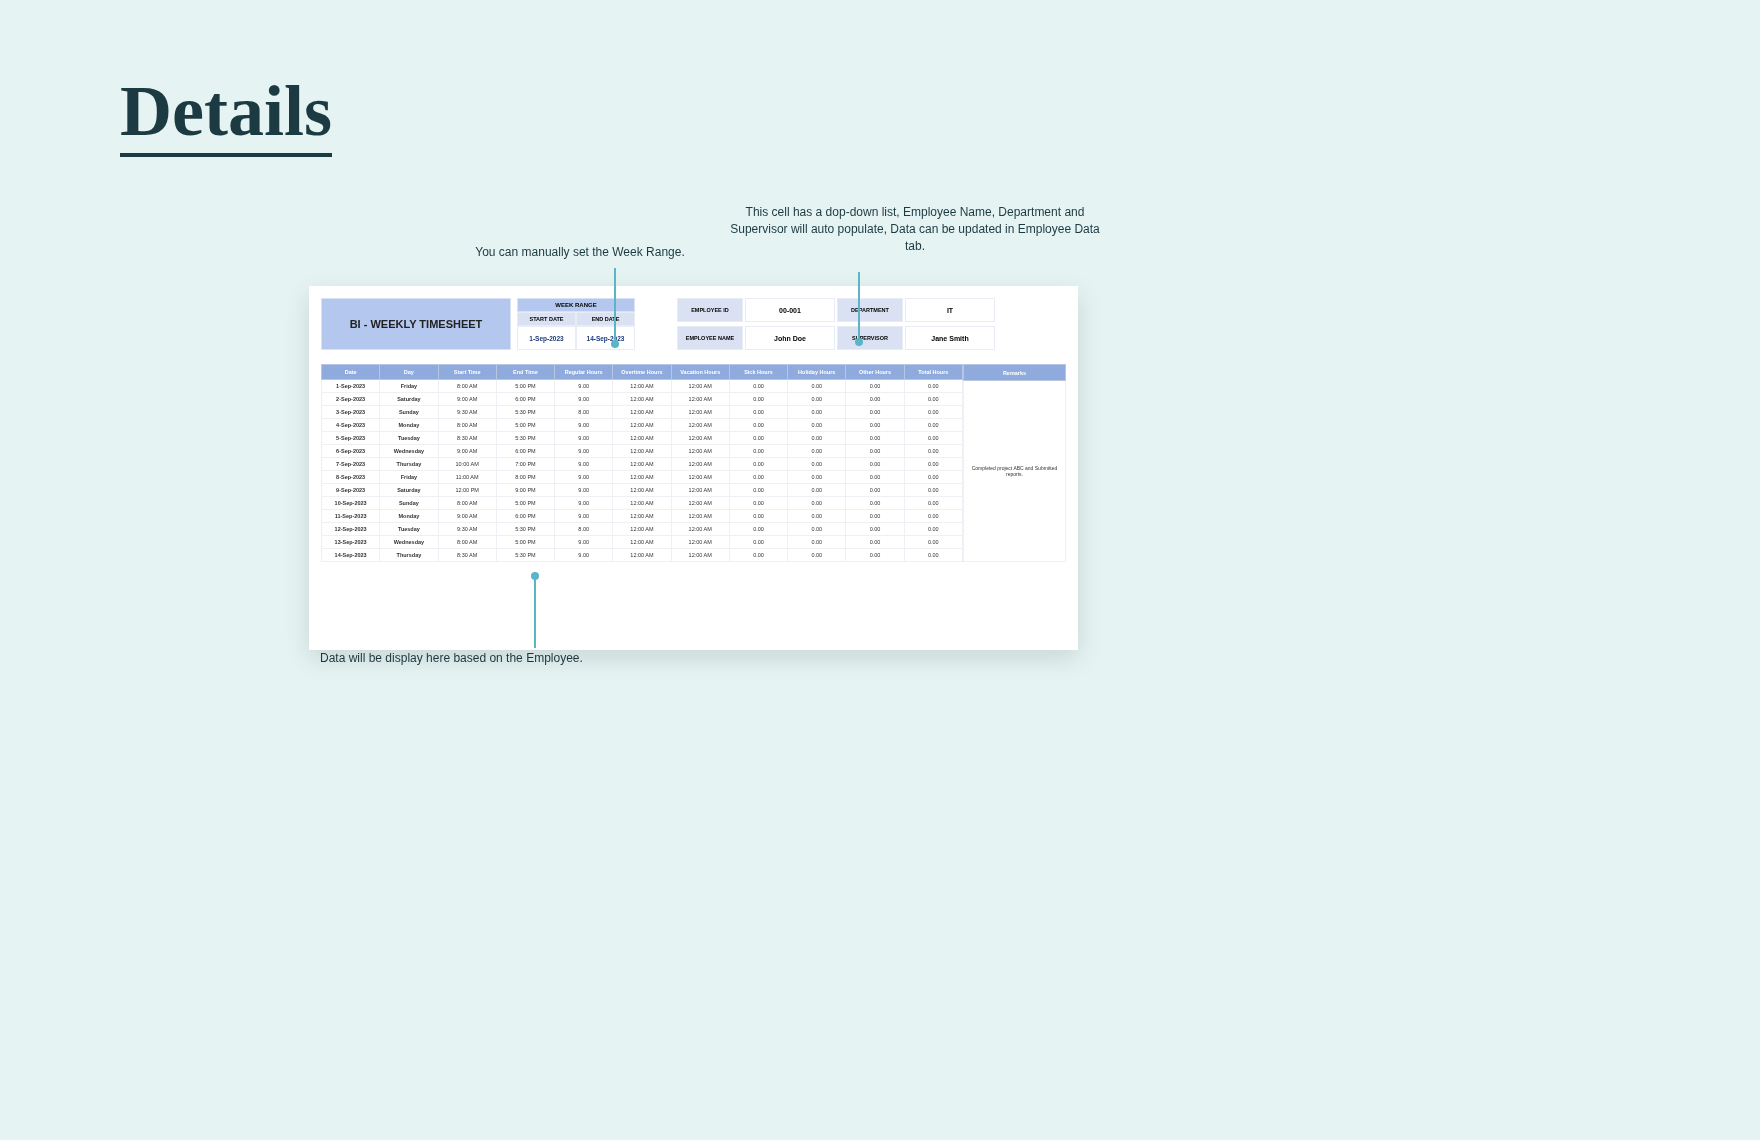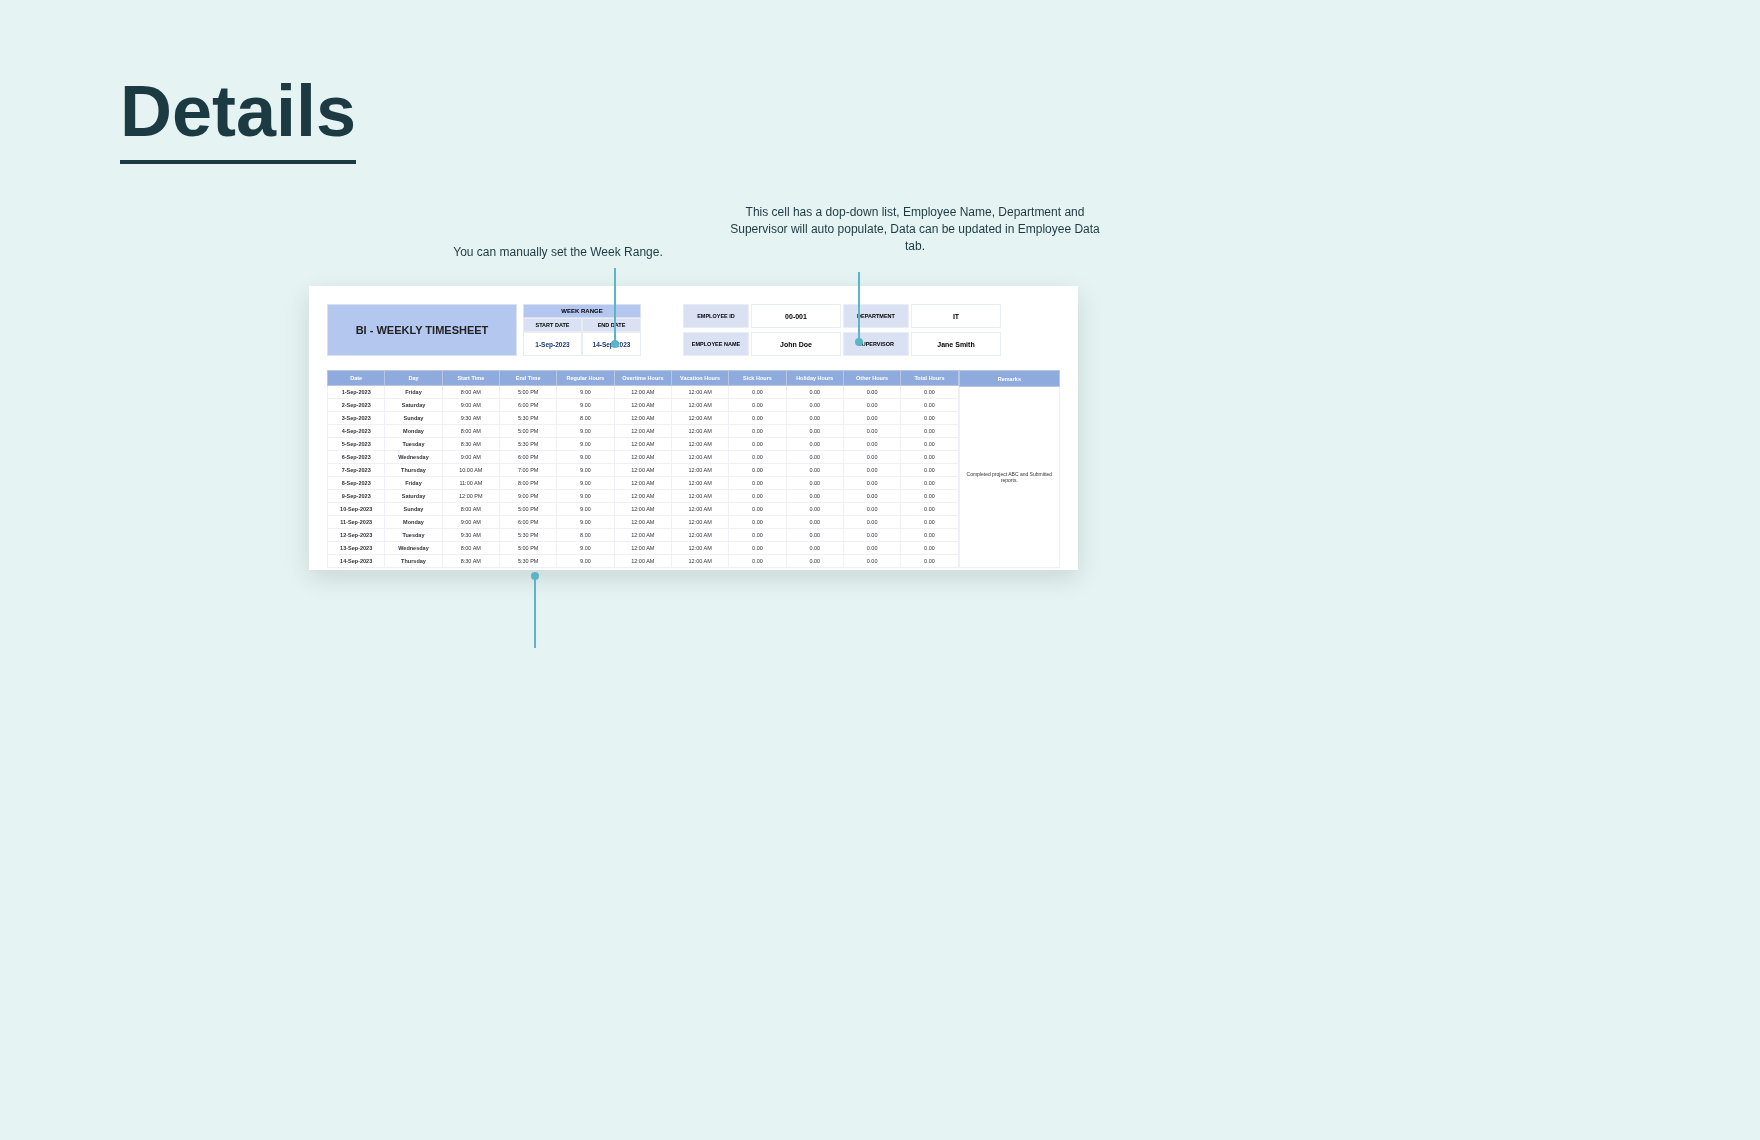"Details" .page-title { font-family: Liberation Sans, sans-serif -> Liberation Serif, serif; padding-bottom: 8px -> none }
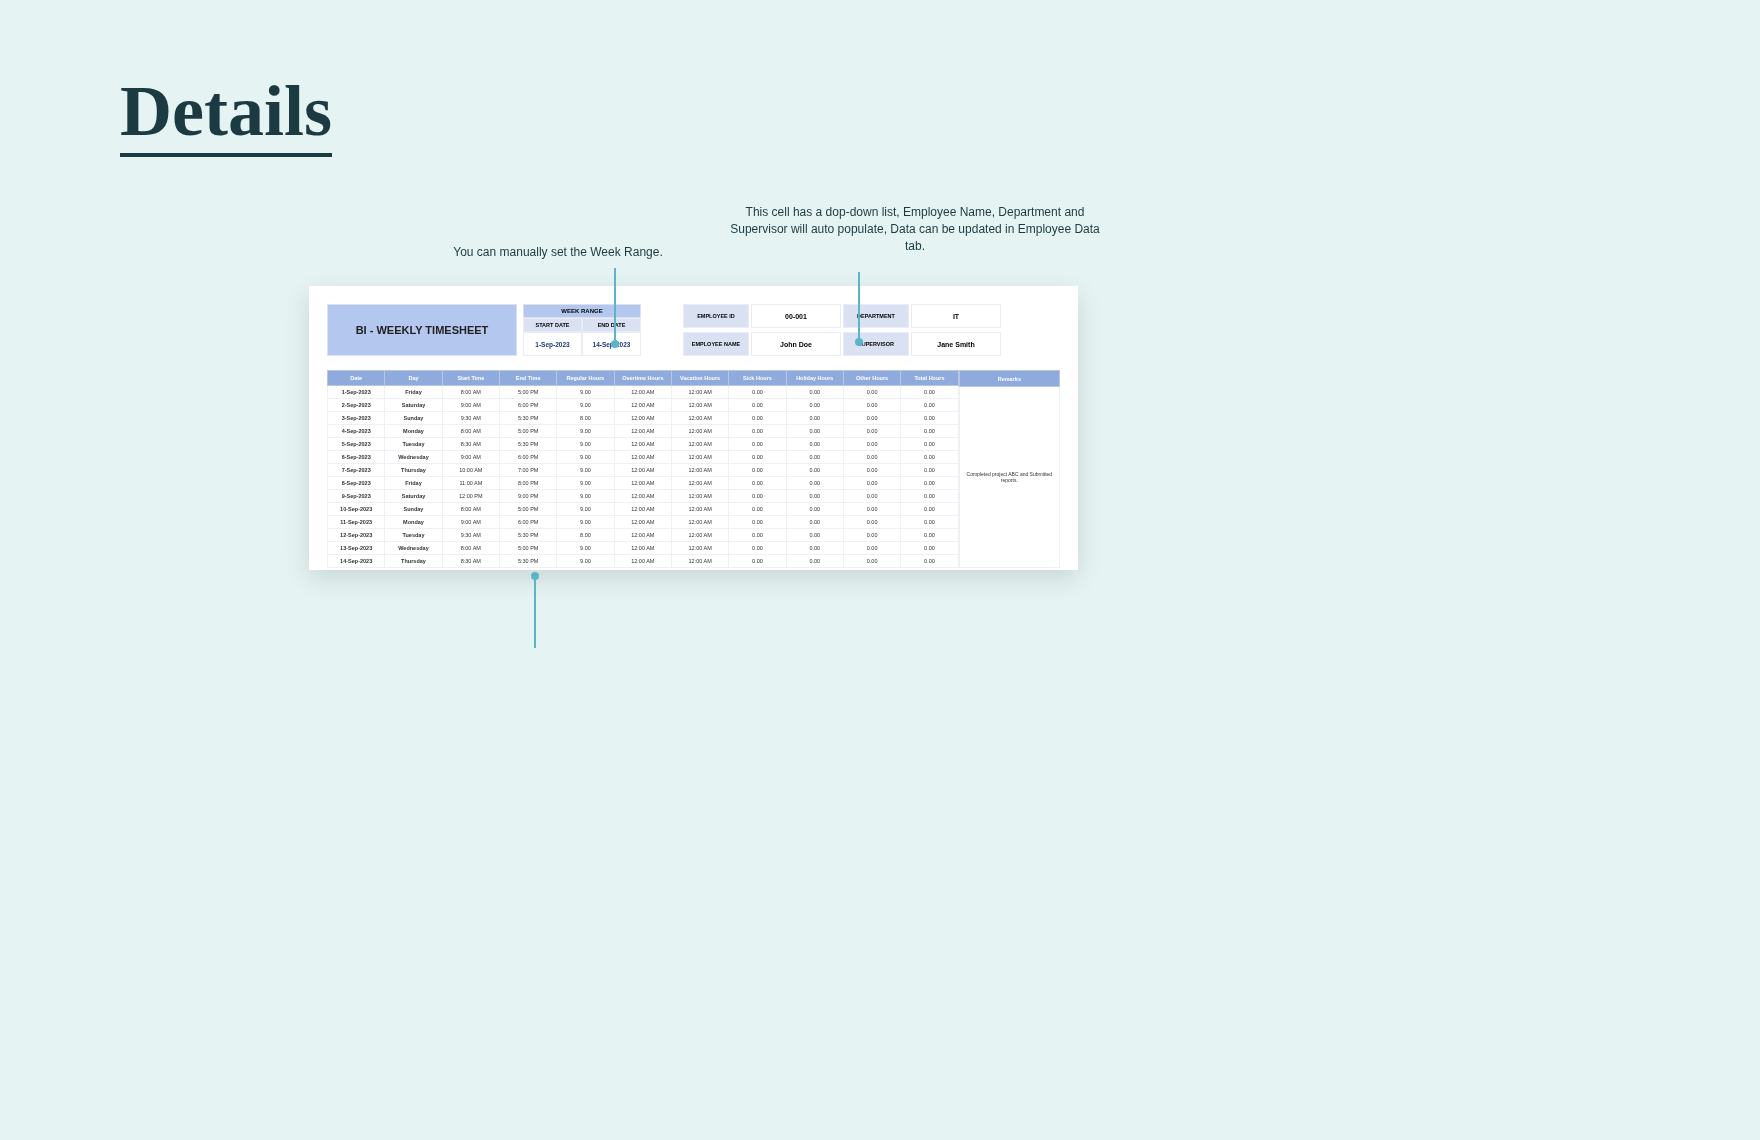"You can manually set the" .ann-week { left: 388px -> 410px }
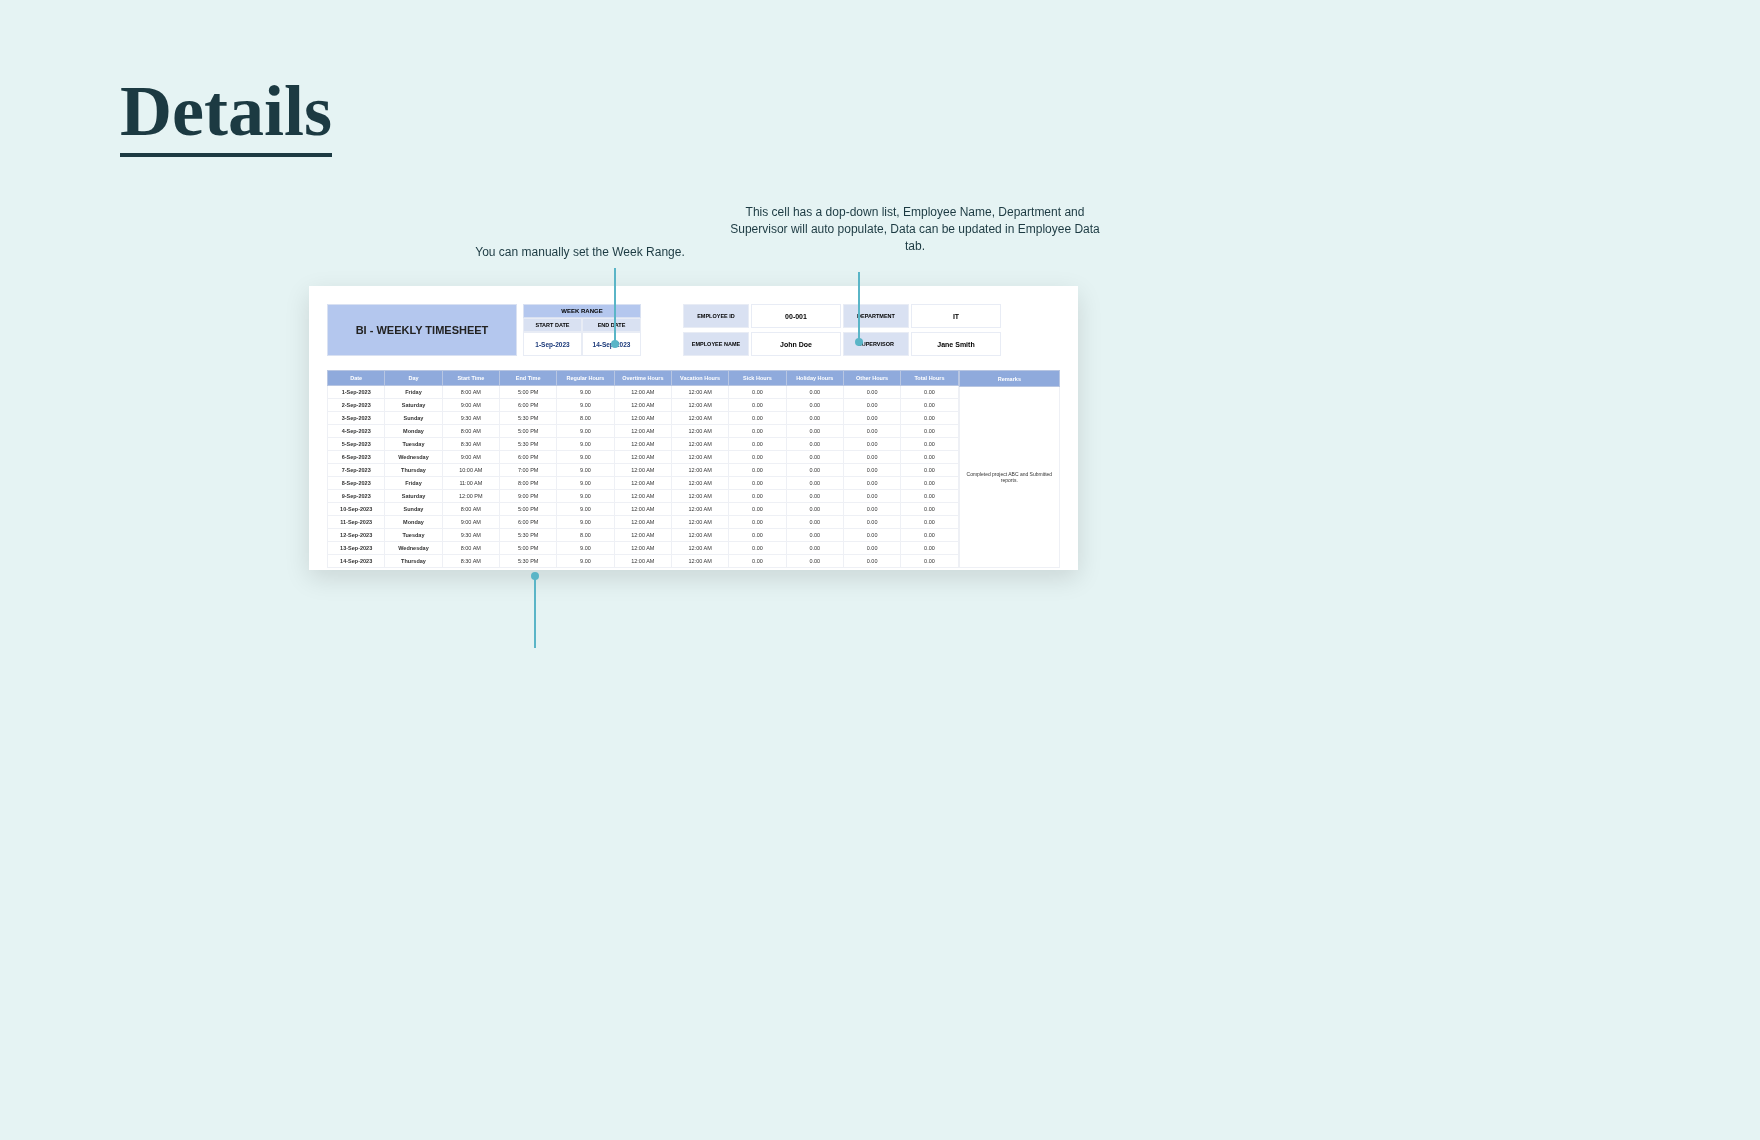"BI - WEEKLY TIMESHEET" .sheet { height: 284px -> 364px; padding: 18px -> 12px }
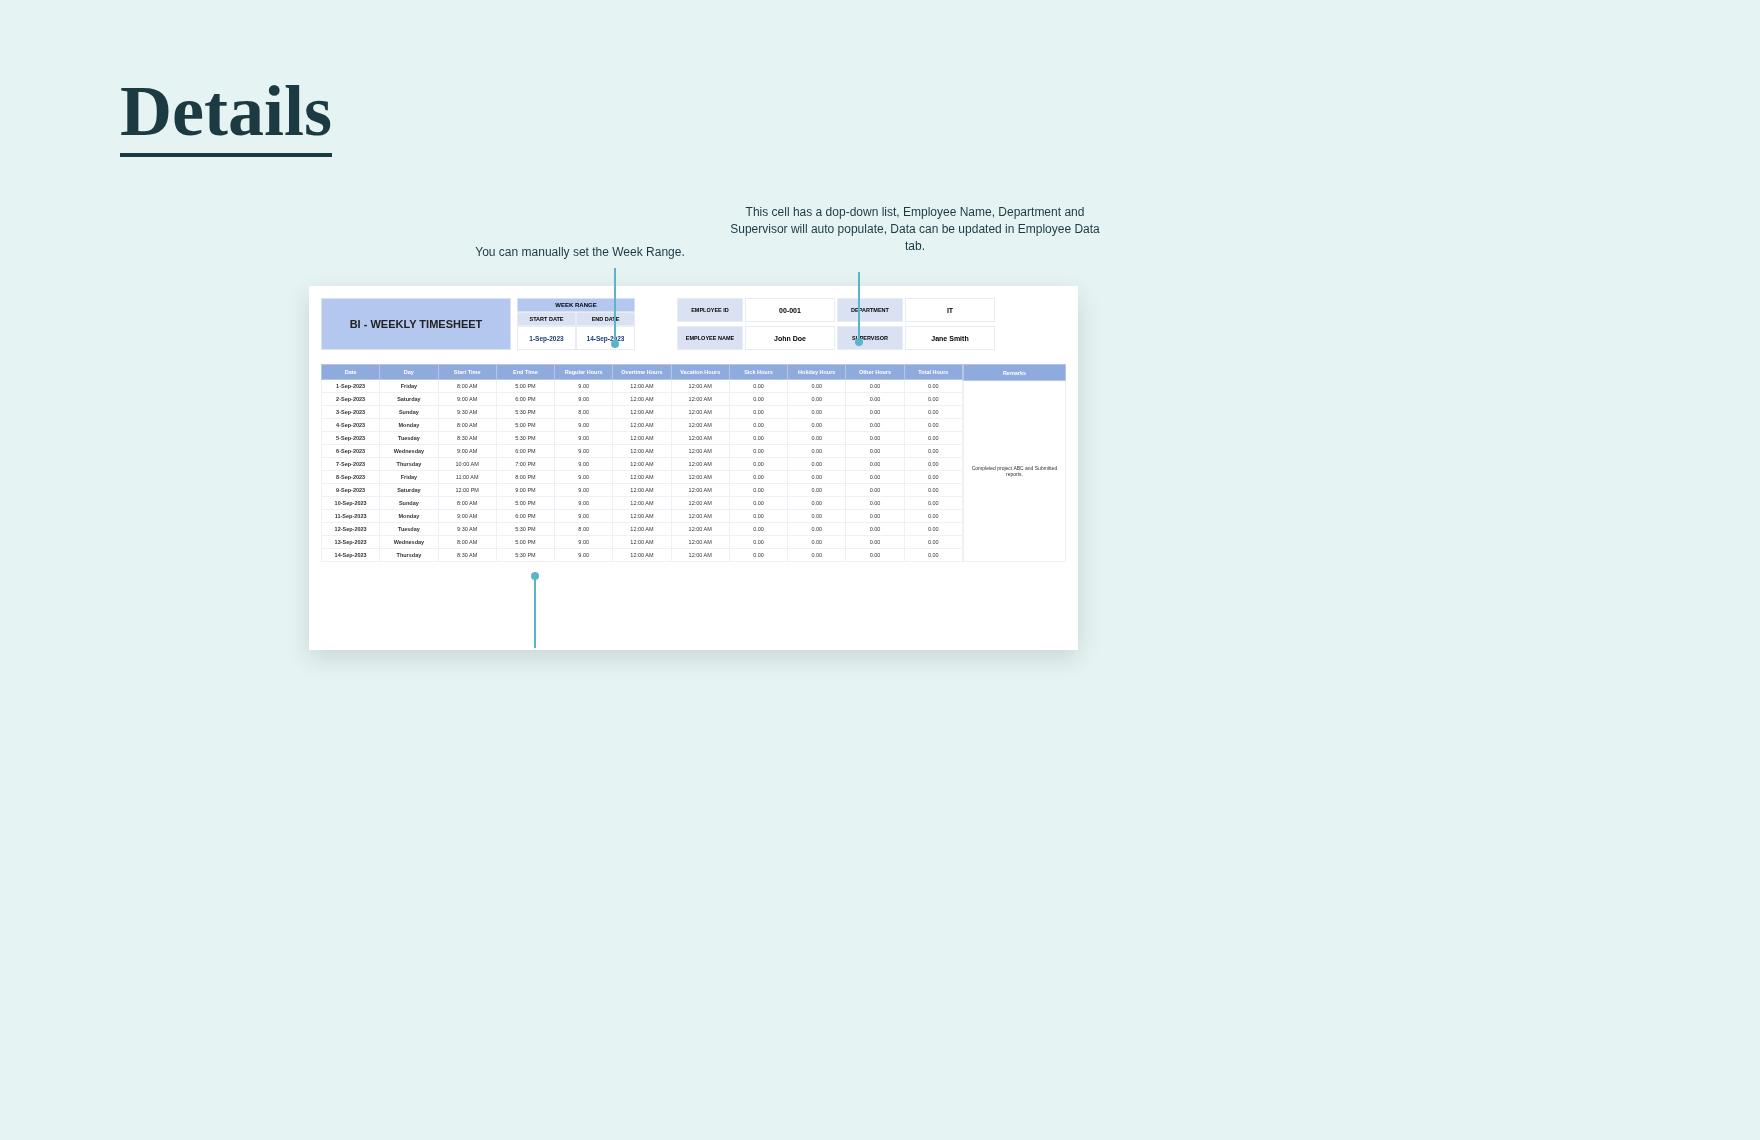"Data will be display here" div { html: none -> <div>Data will be display here based on the Employee.</div> }
